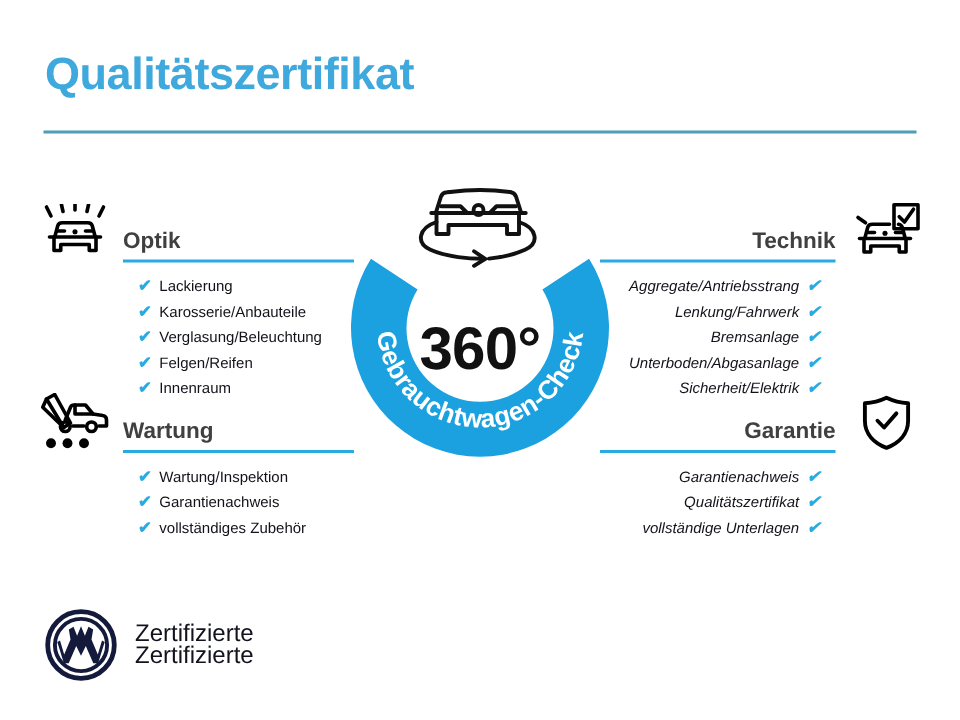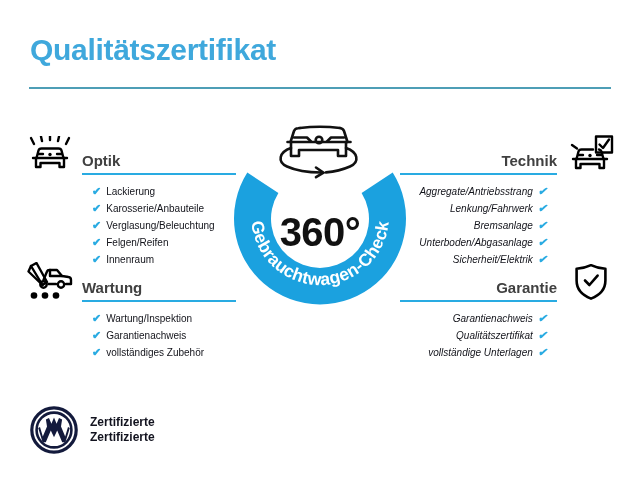"Zertifizierte" #footer-text { font-size: 12px -> 16px; font-weight: bold -> normal }
